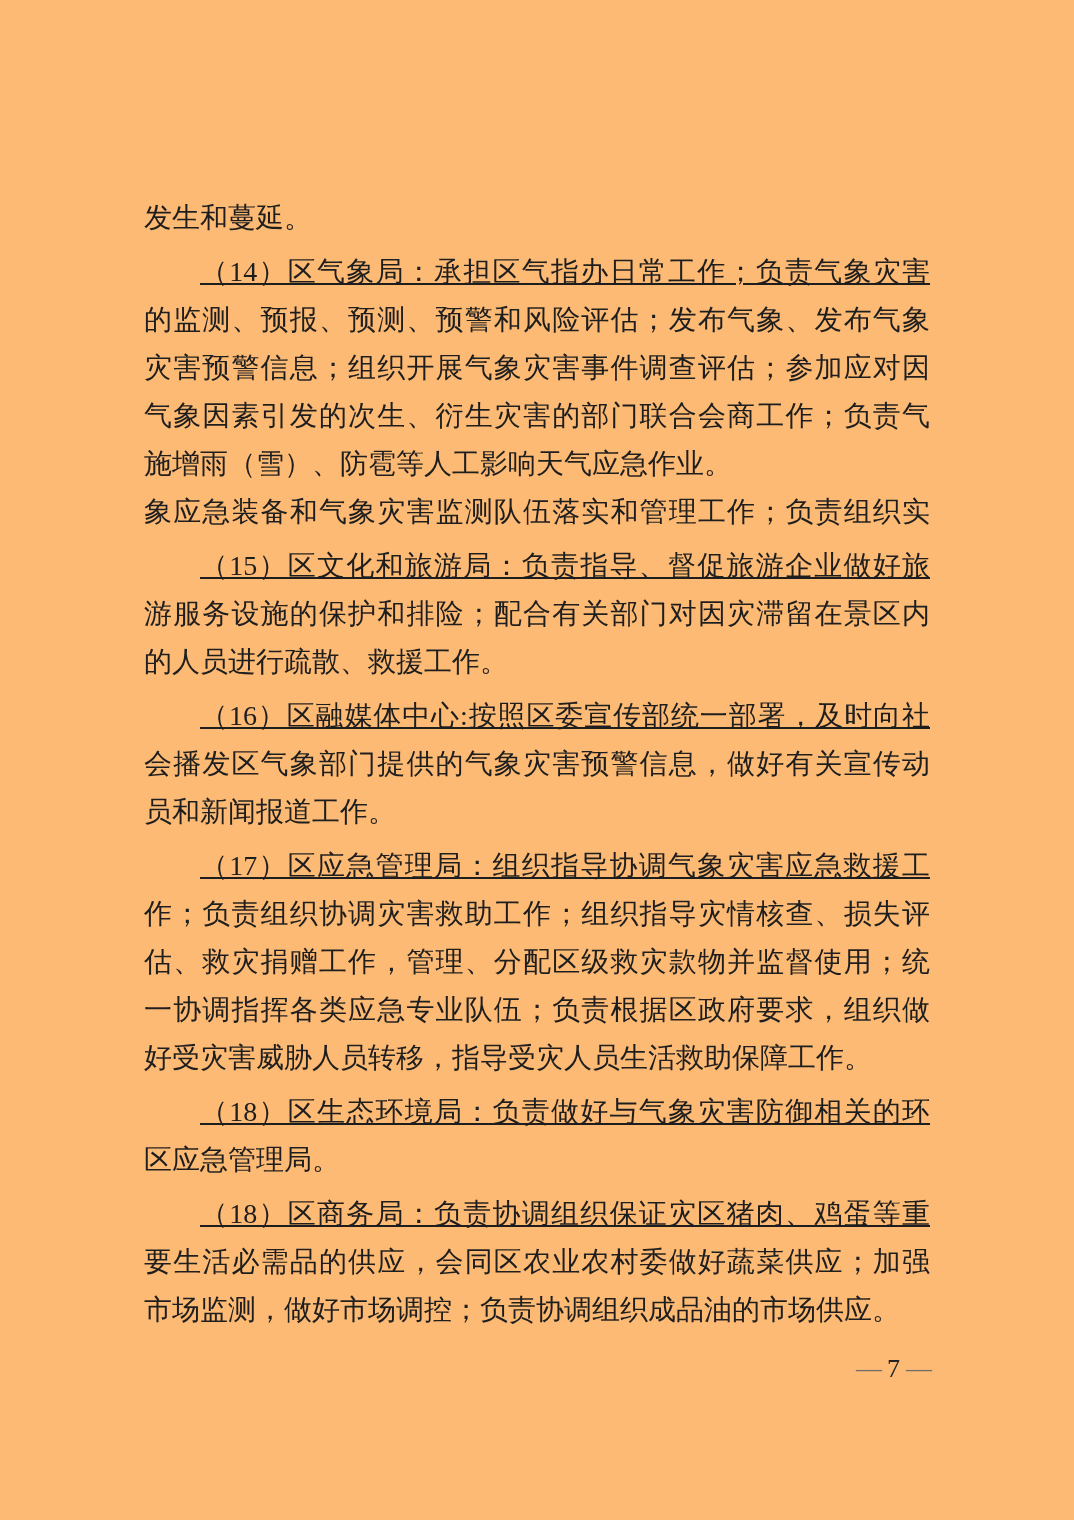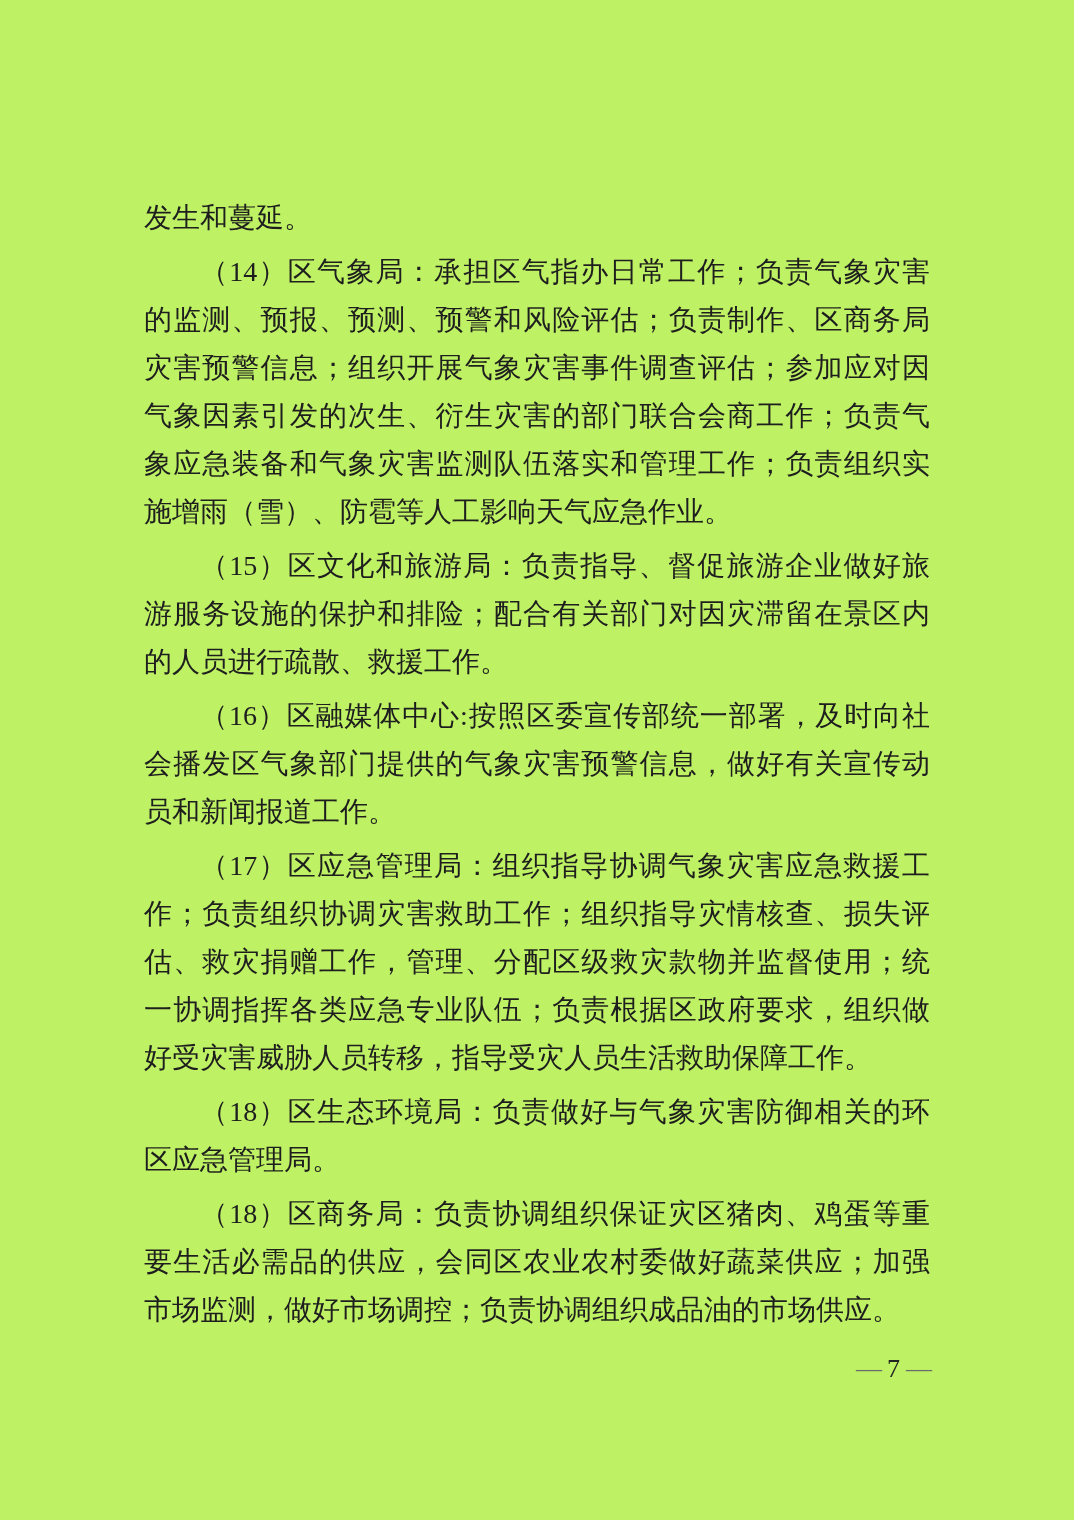"发生和蔓延。" .page { background: #bef264 -> #fdba74 }
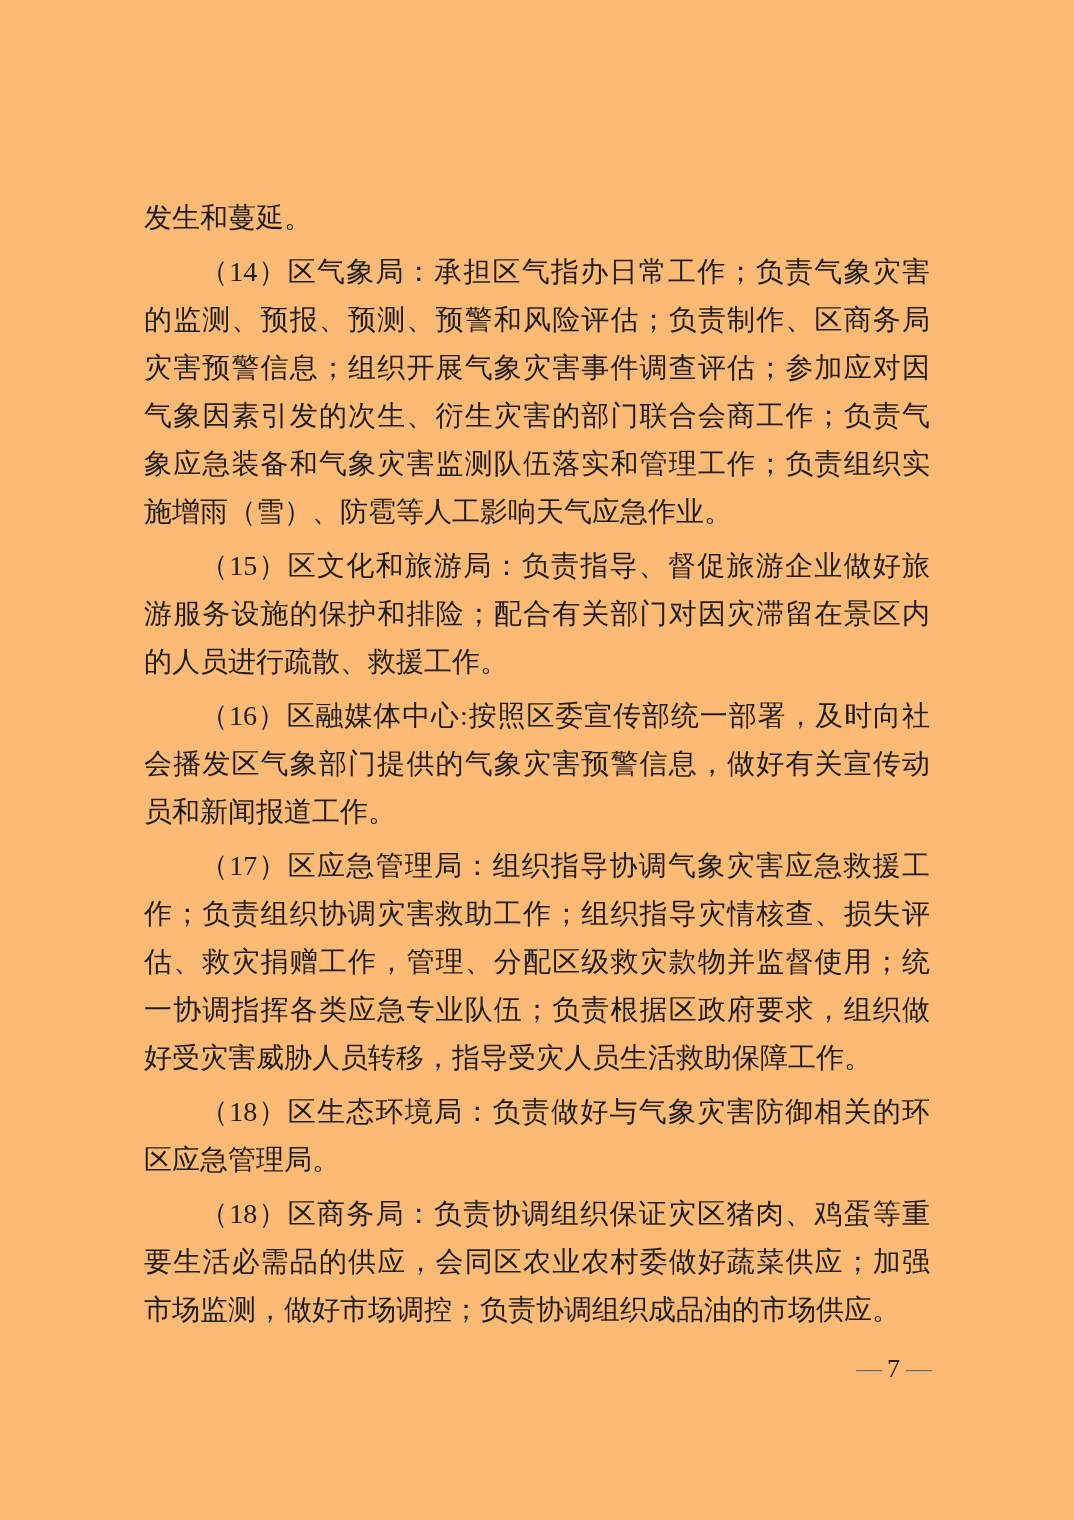"（14）区气象局：承担区气指办日常工作；负责气象灾害" .line.indent { text-decoration: none -> underline }
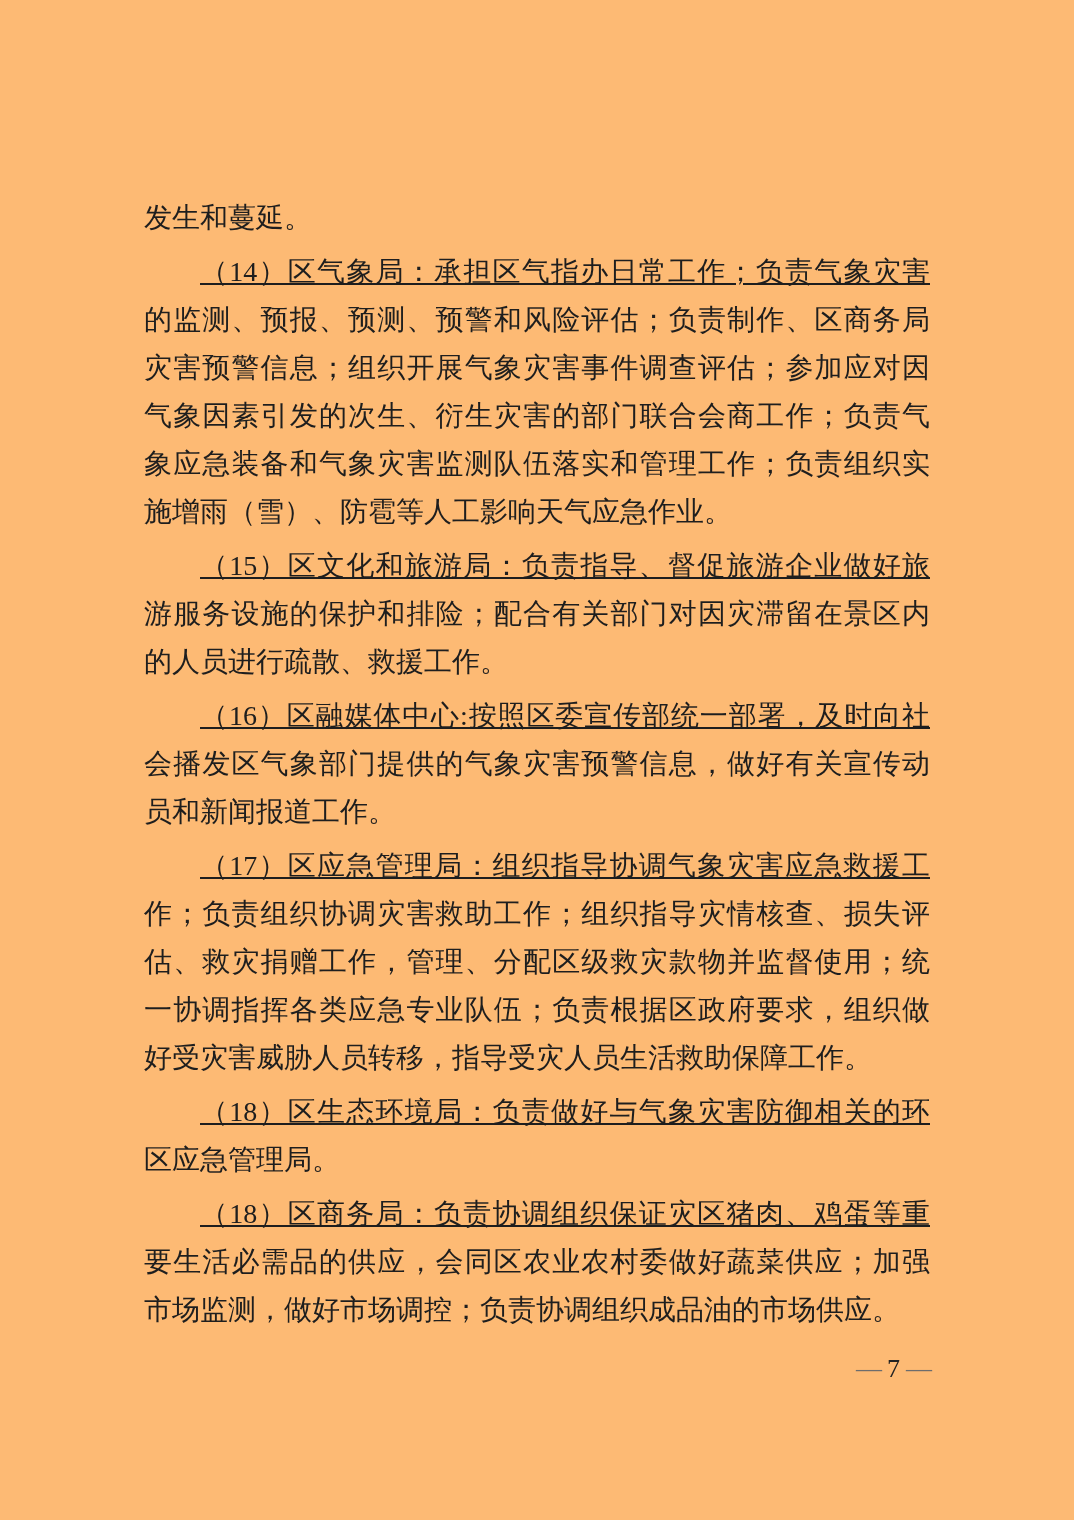"的监测、预报、预测、预警和风险评估；负责制作、区商务局" div.line { text: 负责制作、区商务局 -> 发布气象、发布气象 }
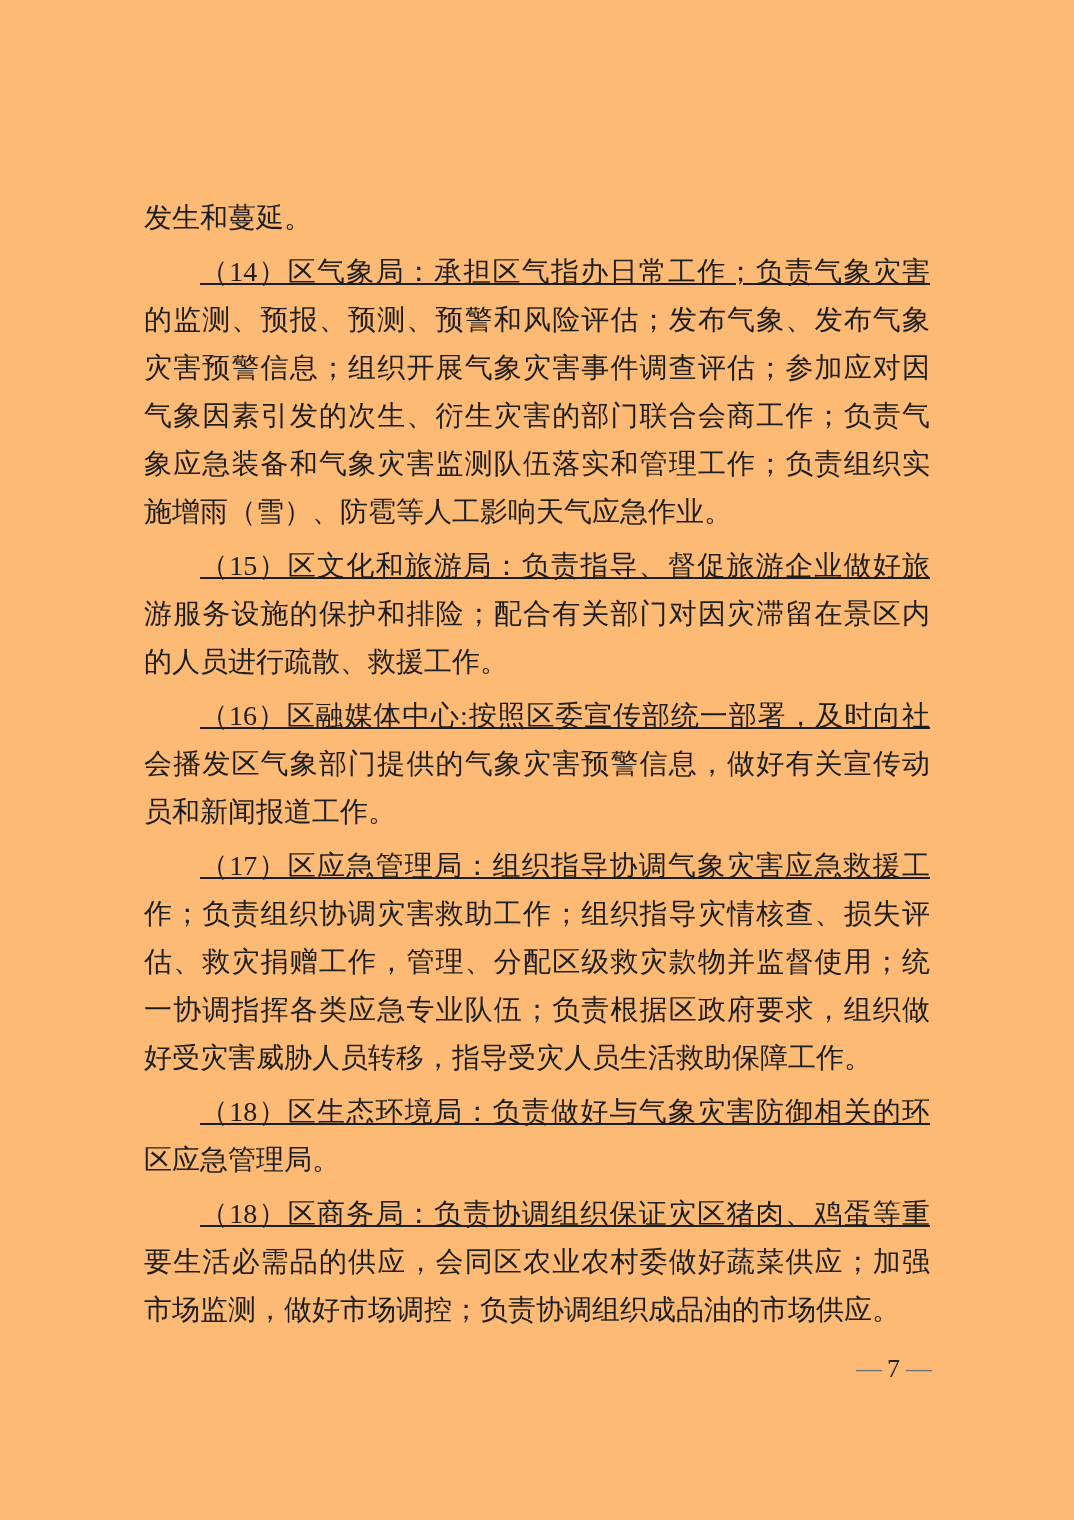"象应急装备和气象灾害监测队伍落实和管理工作；负责组织实" div.line { order: before "施增雨（雪）、防雹等人工影响天气应急作业。" -> after "施增雨（雪）、防雹等人工影响天气应急作业。" }
